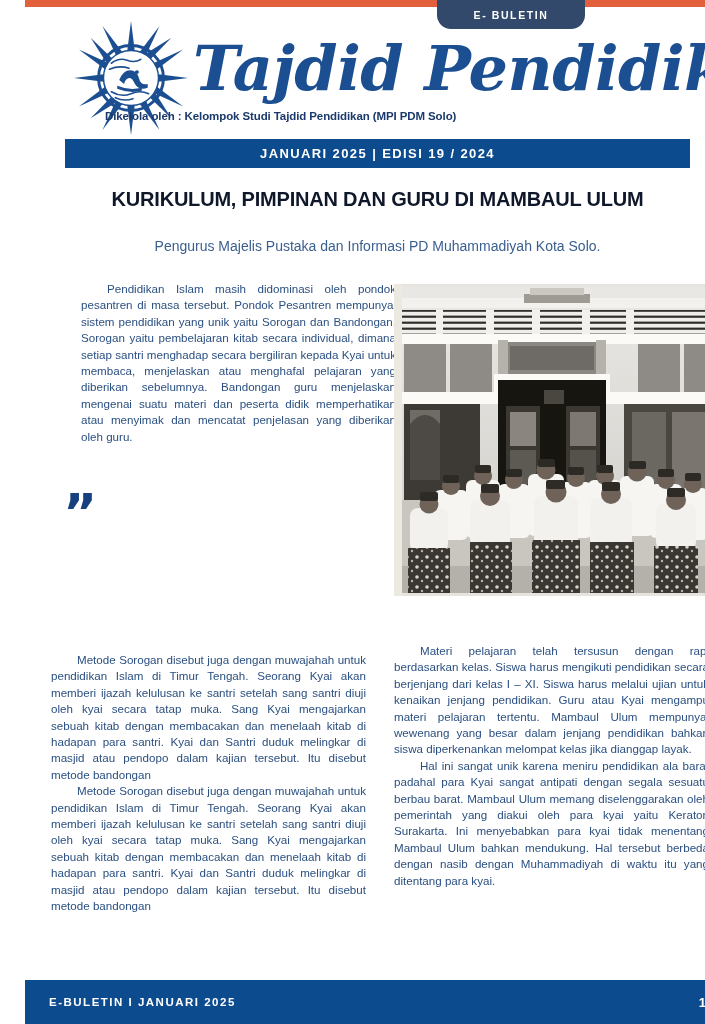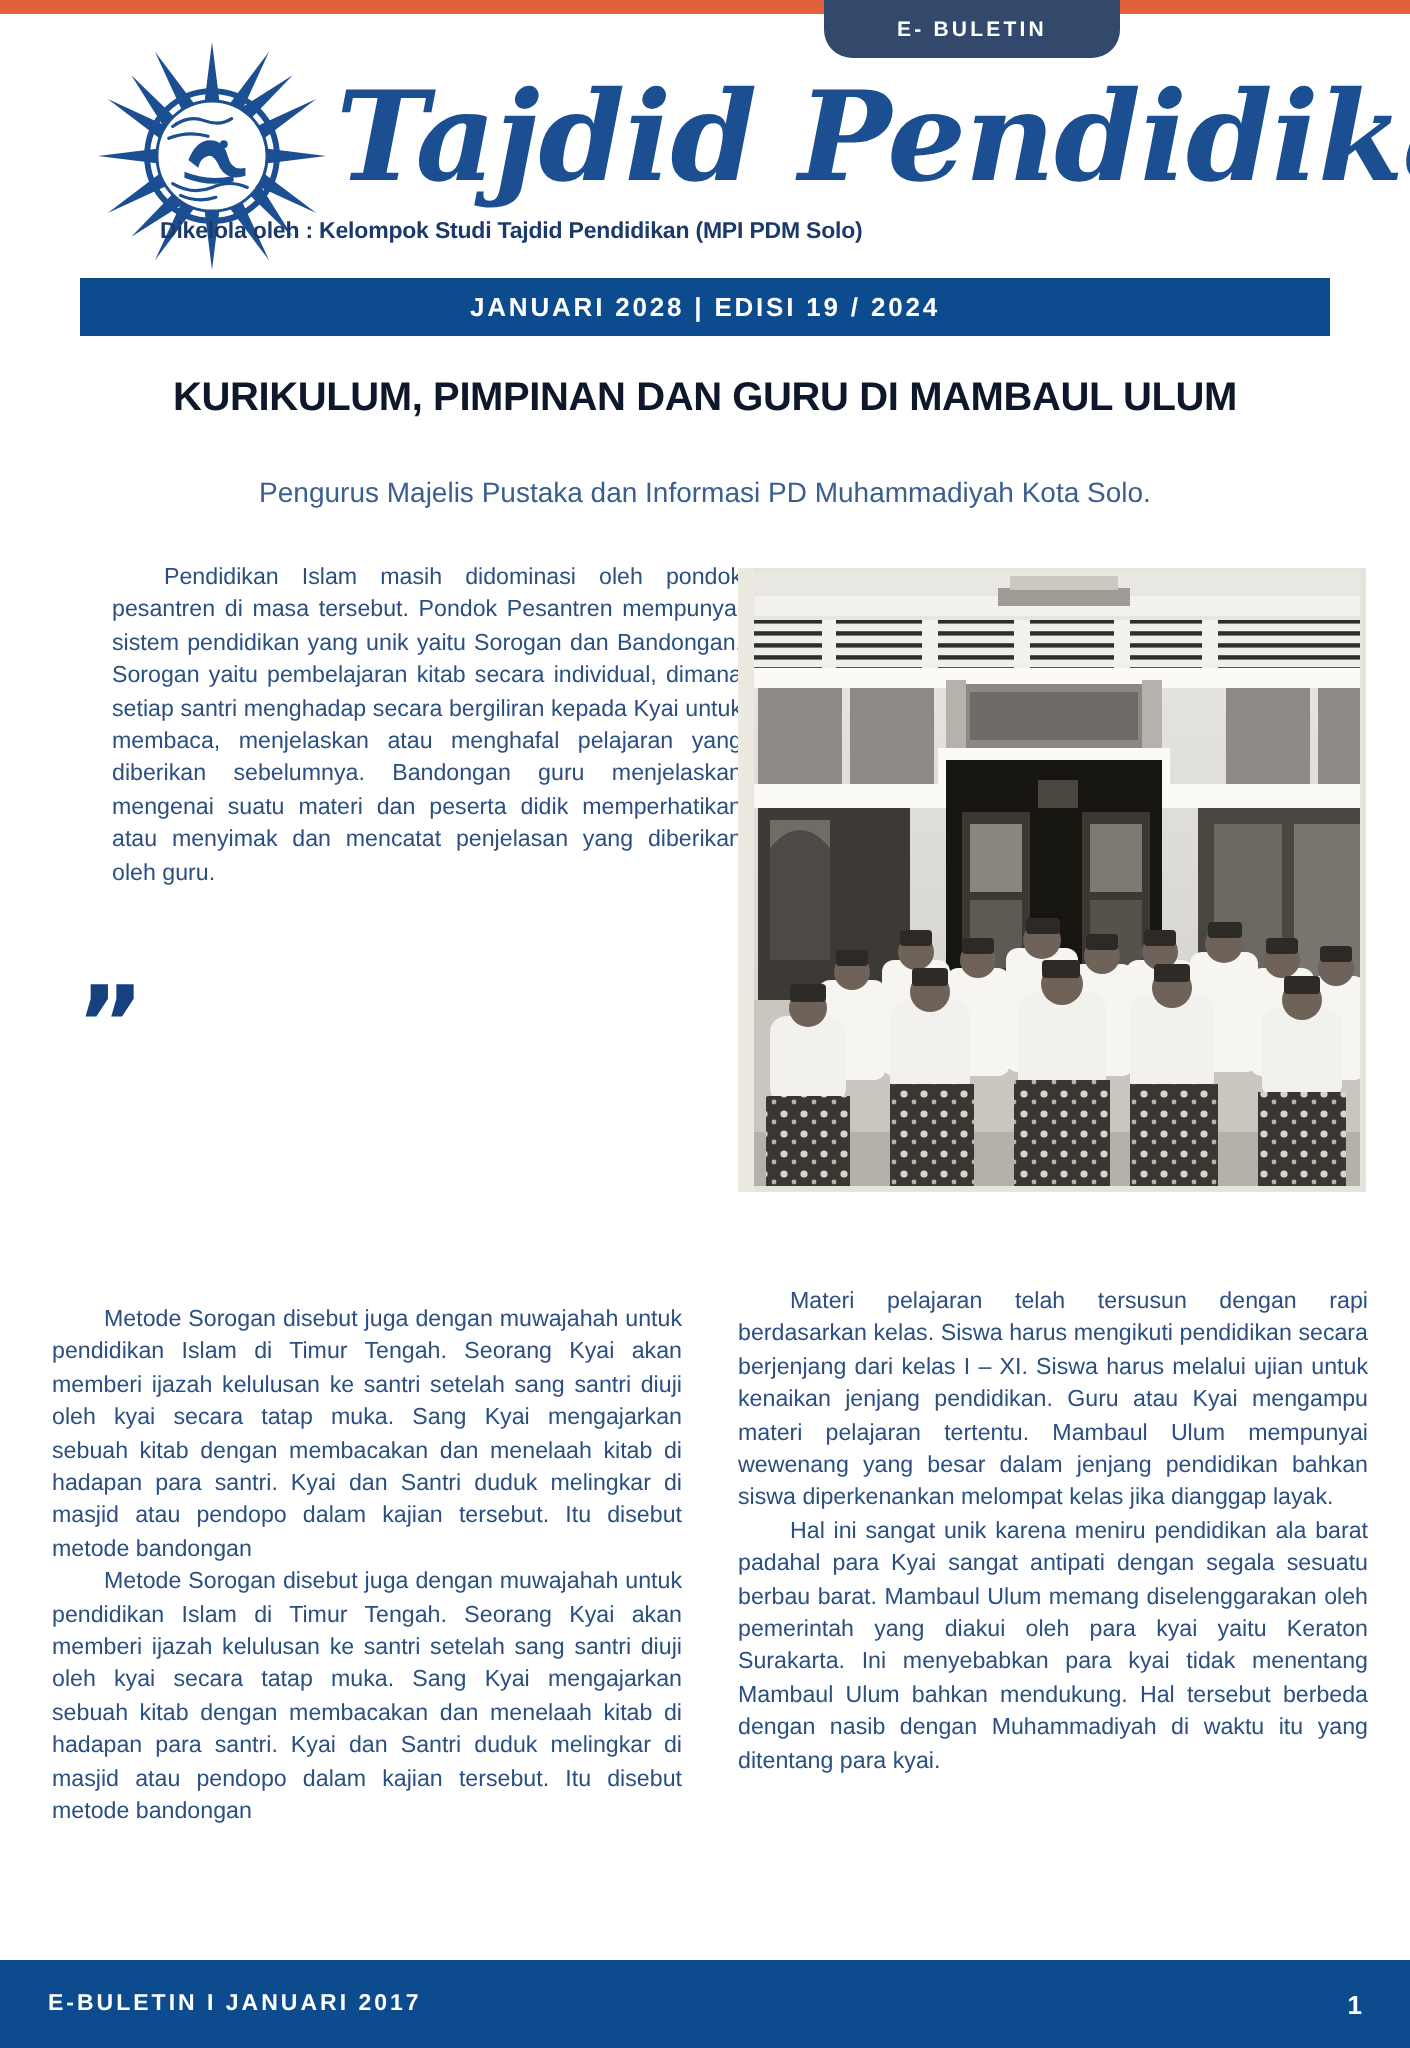"E- BULETIN" .page { margin-left: none -> 25px }
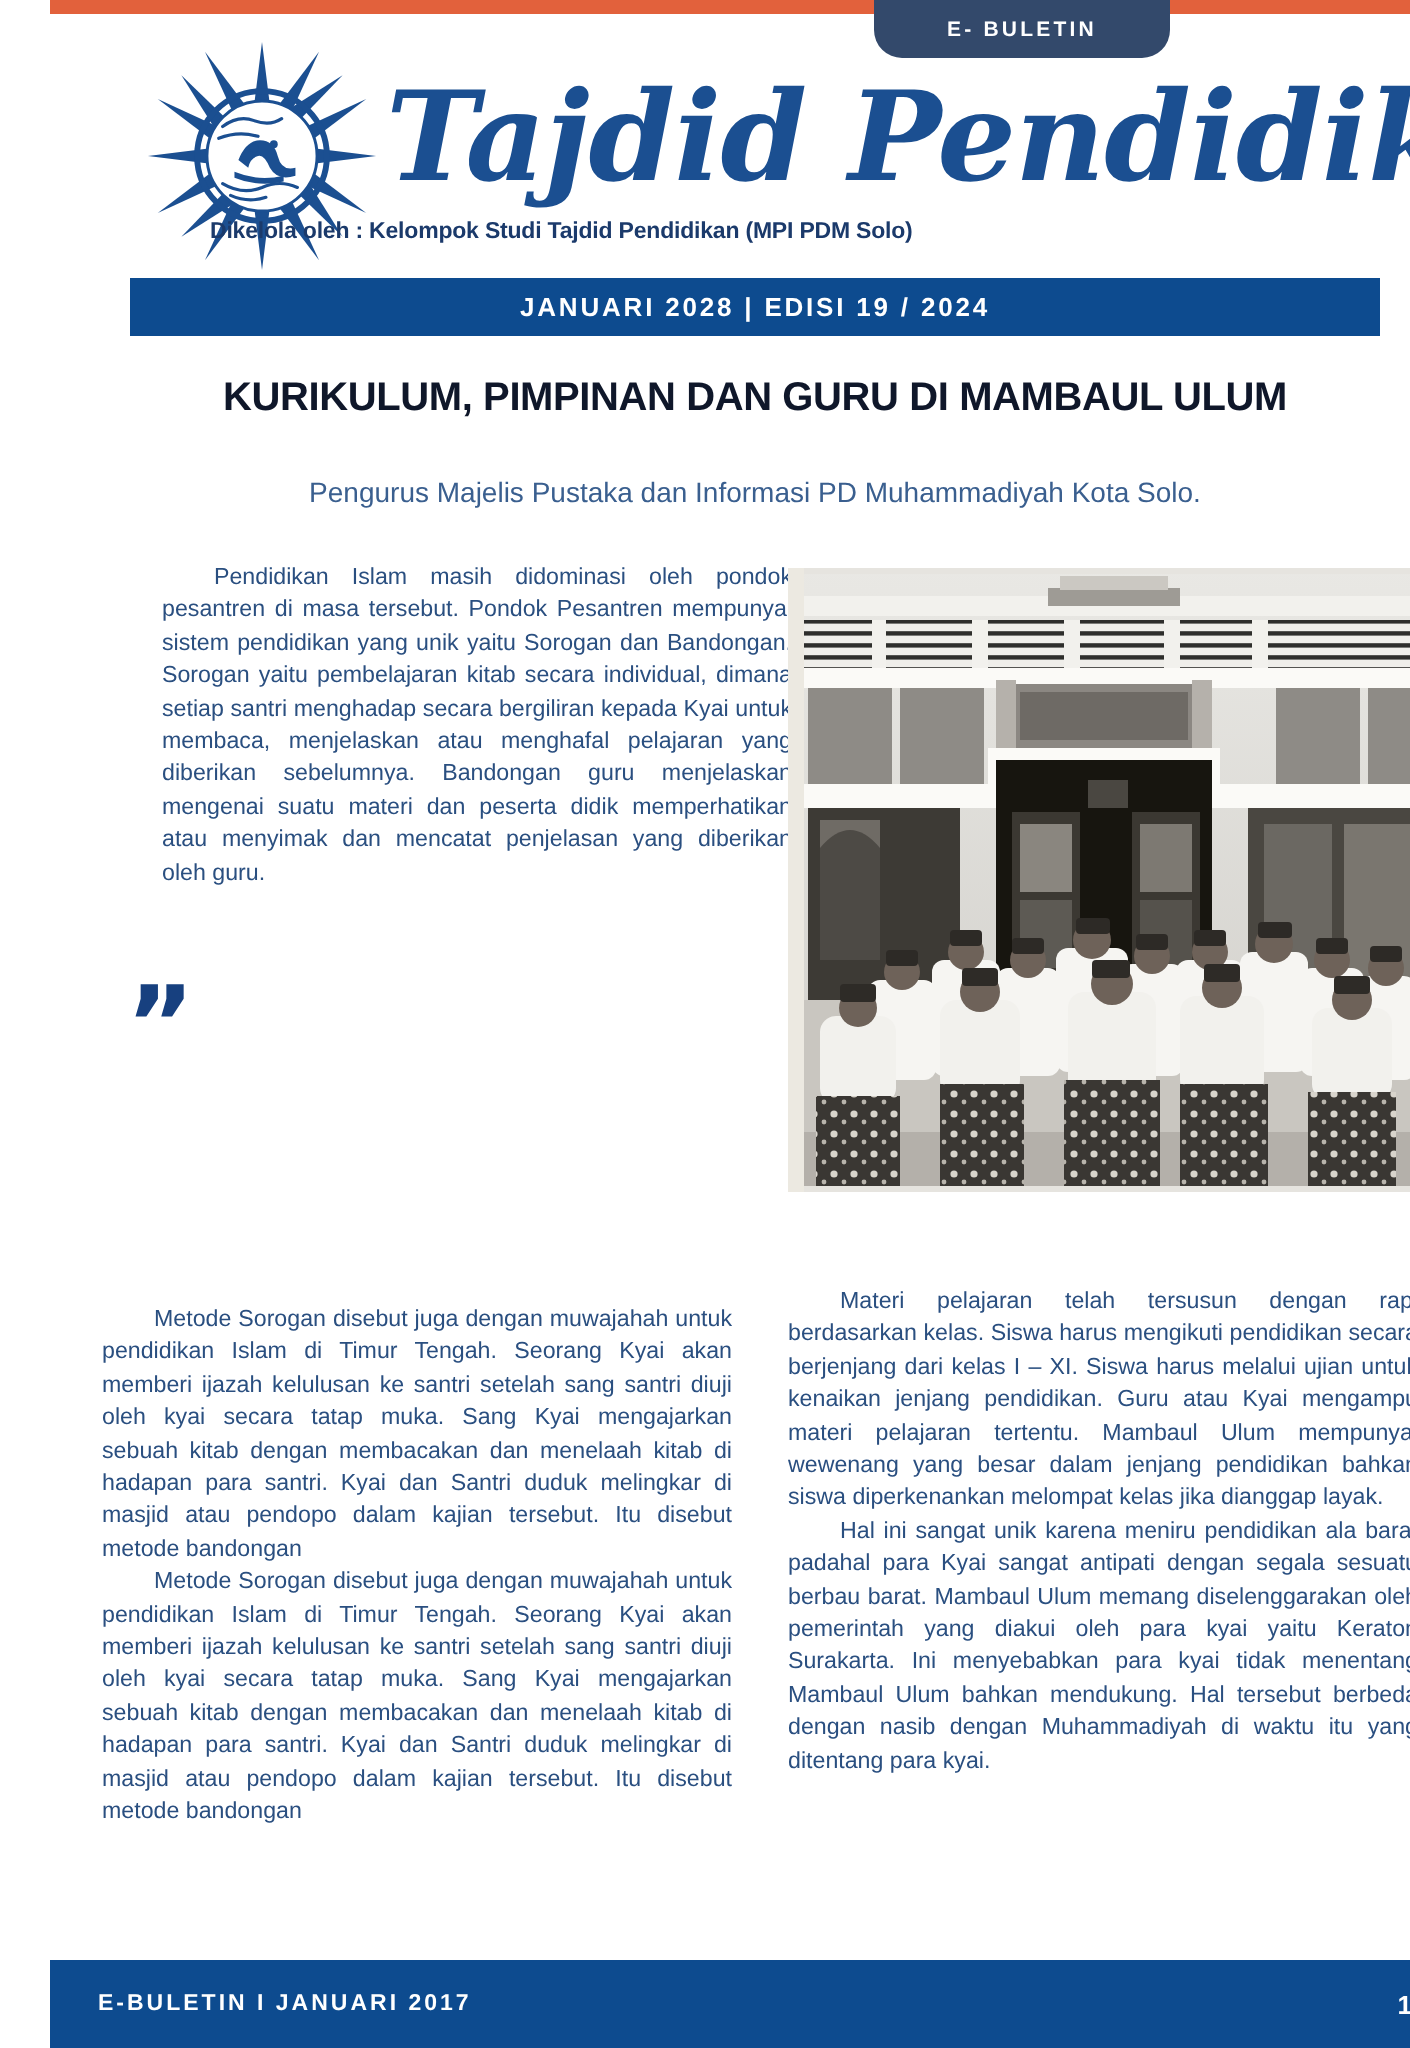"JANUARI 2028 | EDISI 19" span { text: 2028 -> 2025 }
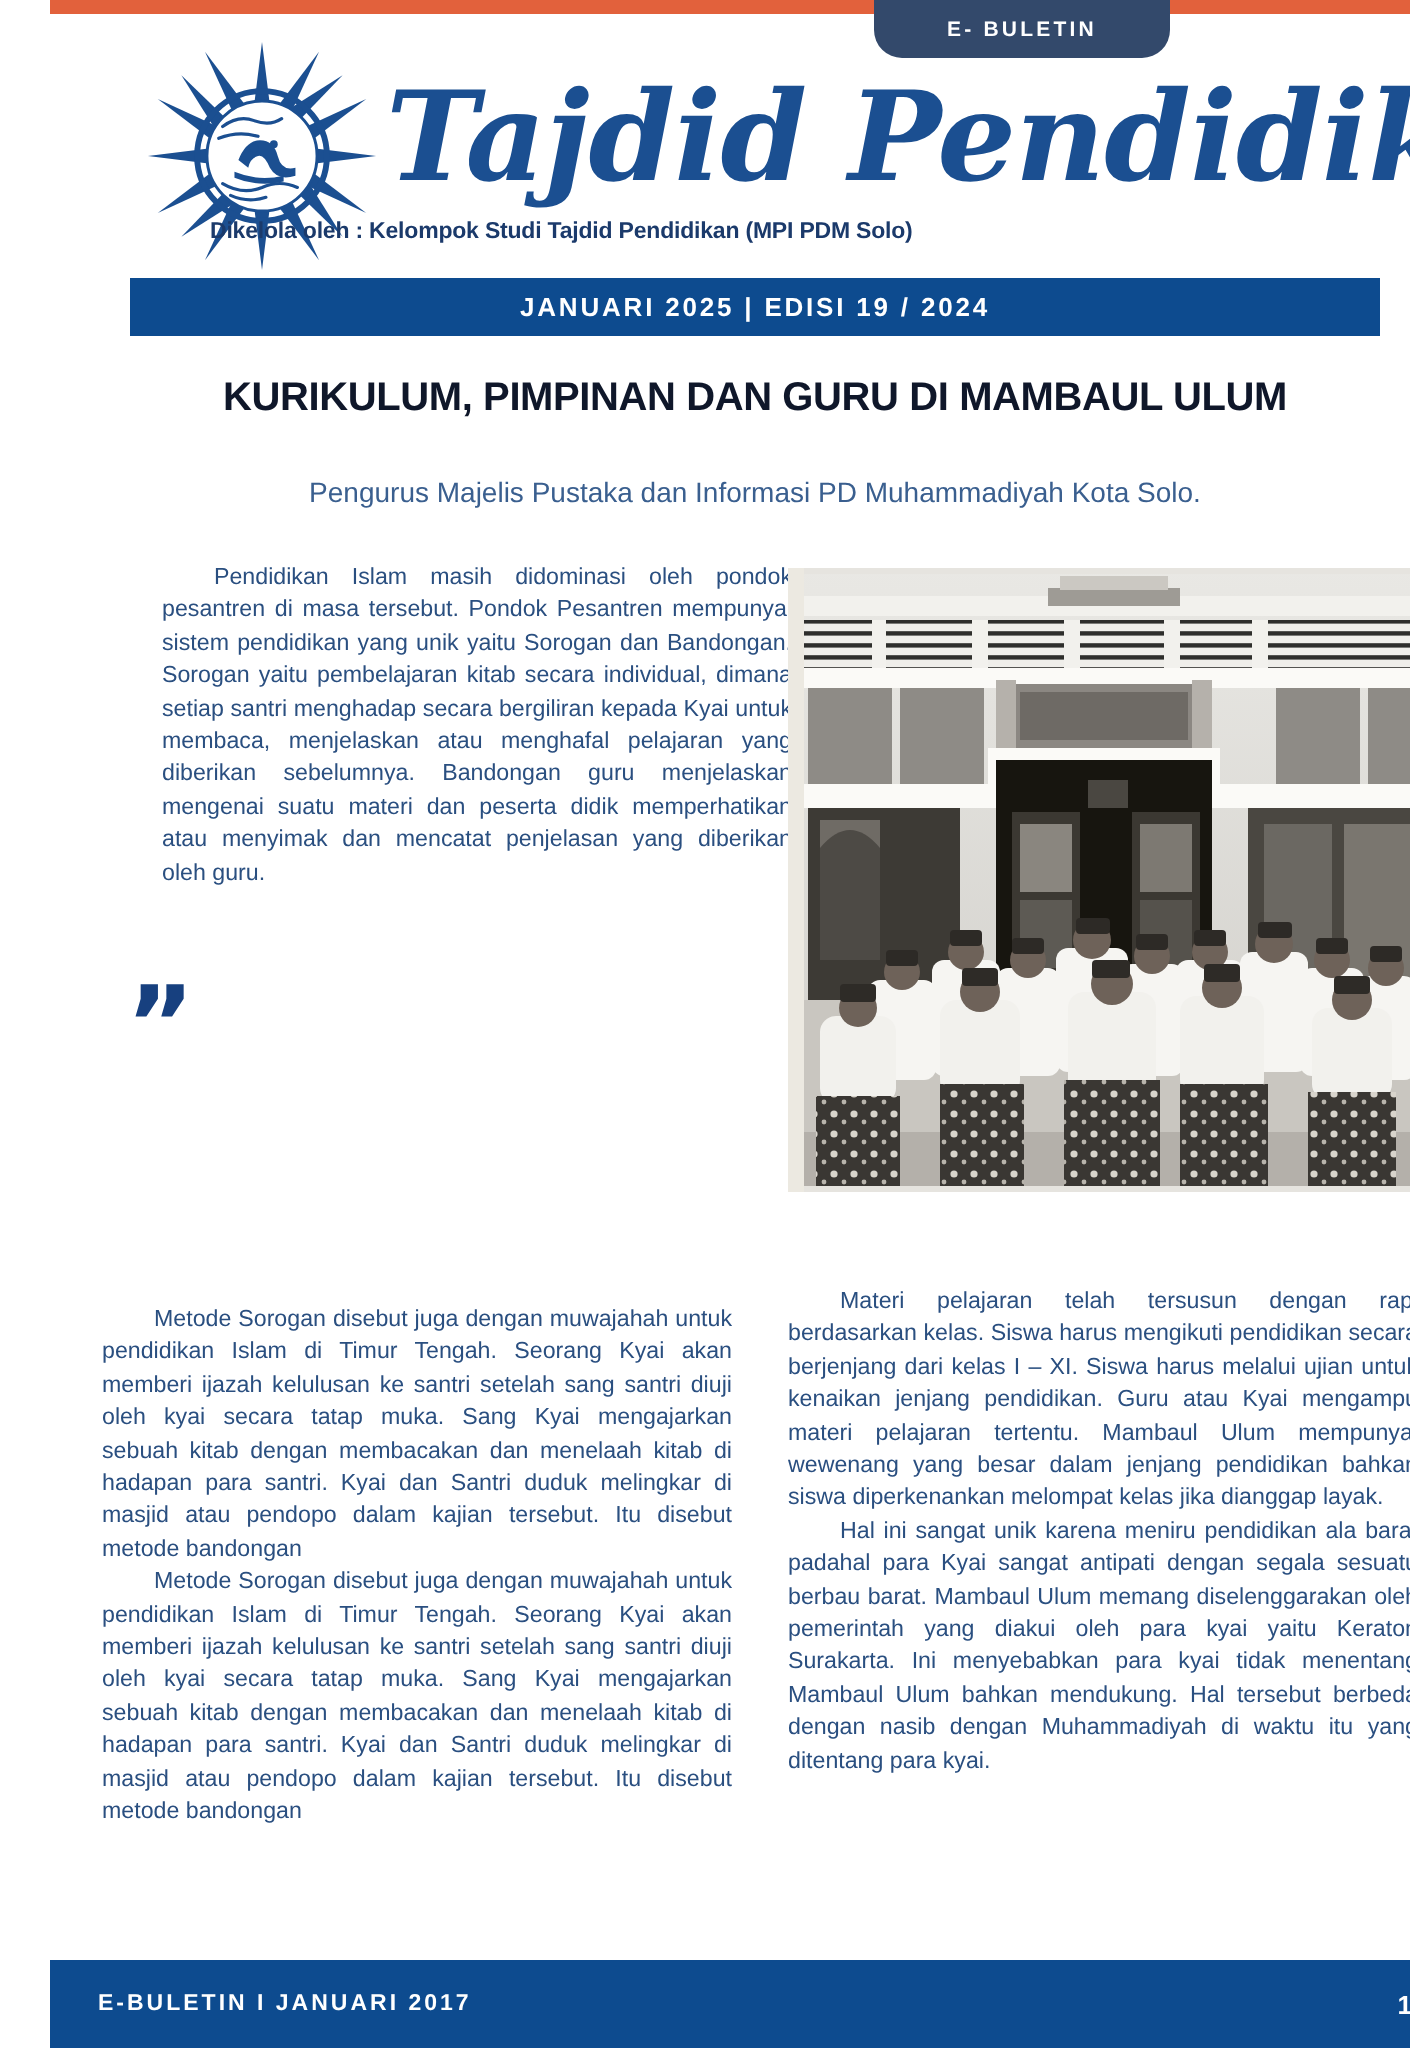"E-BULETIN I JANUARI 2017" span.footer-left { text: 2017 -> 2025 }
